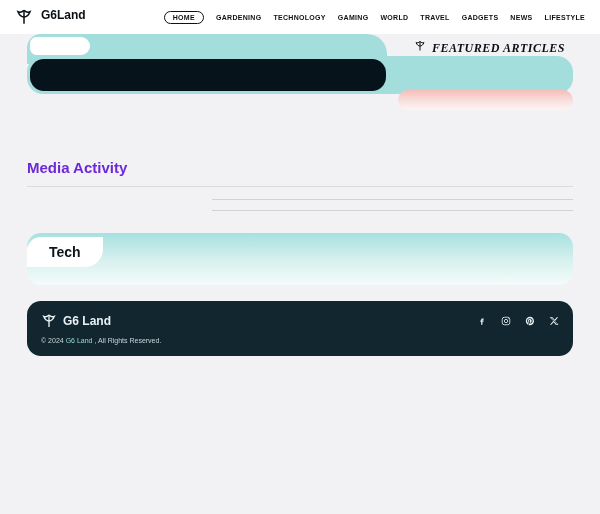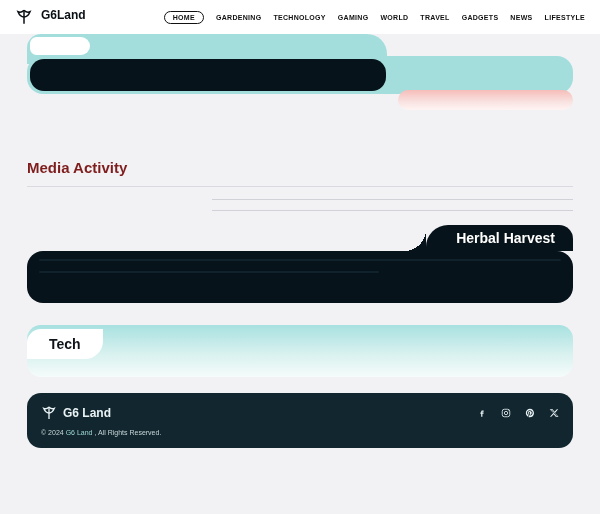"FEATURED ARTICLES" div.featured-label { html: none -> <div> <span> <svg> <path></path> <path></path> <path></path> </svg> </span> <span>FEATURED ARTICLES</span> </div> }
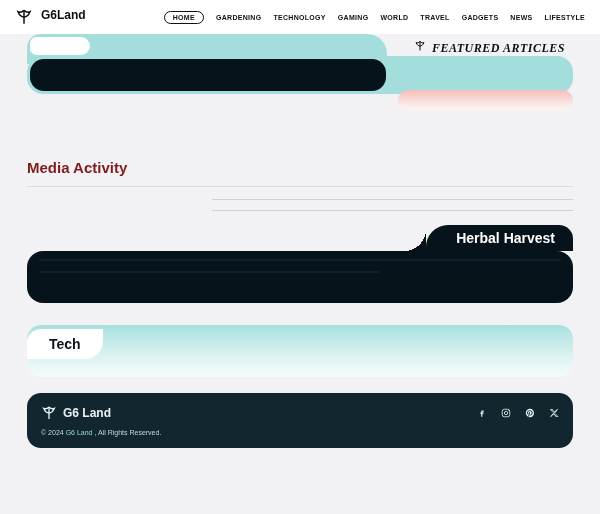"Media Activity" .media h2 { color: #7f1d1d -> #6d28d9 }
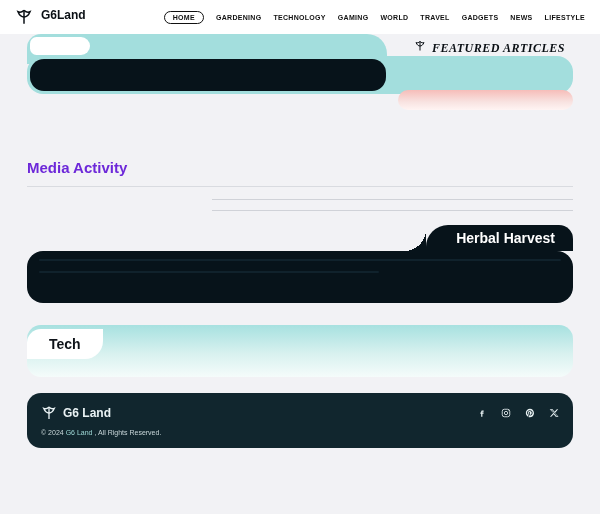"Herbal Harvest" section.hh { html: <section> <div> <span>Herbal Harvest</span> </div> <div> <div></div> <div></div> </div> </section> -> none }
